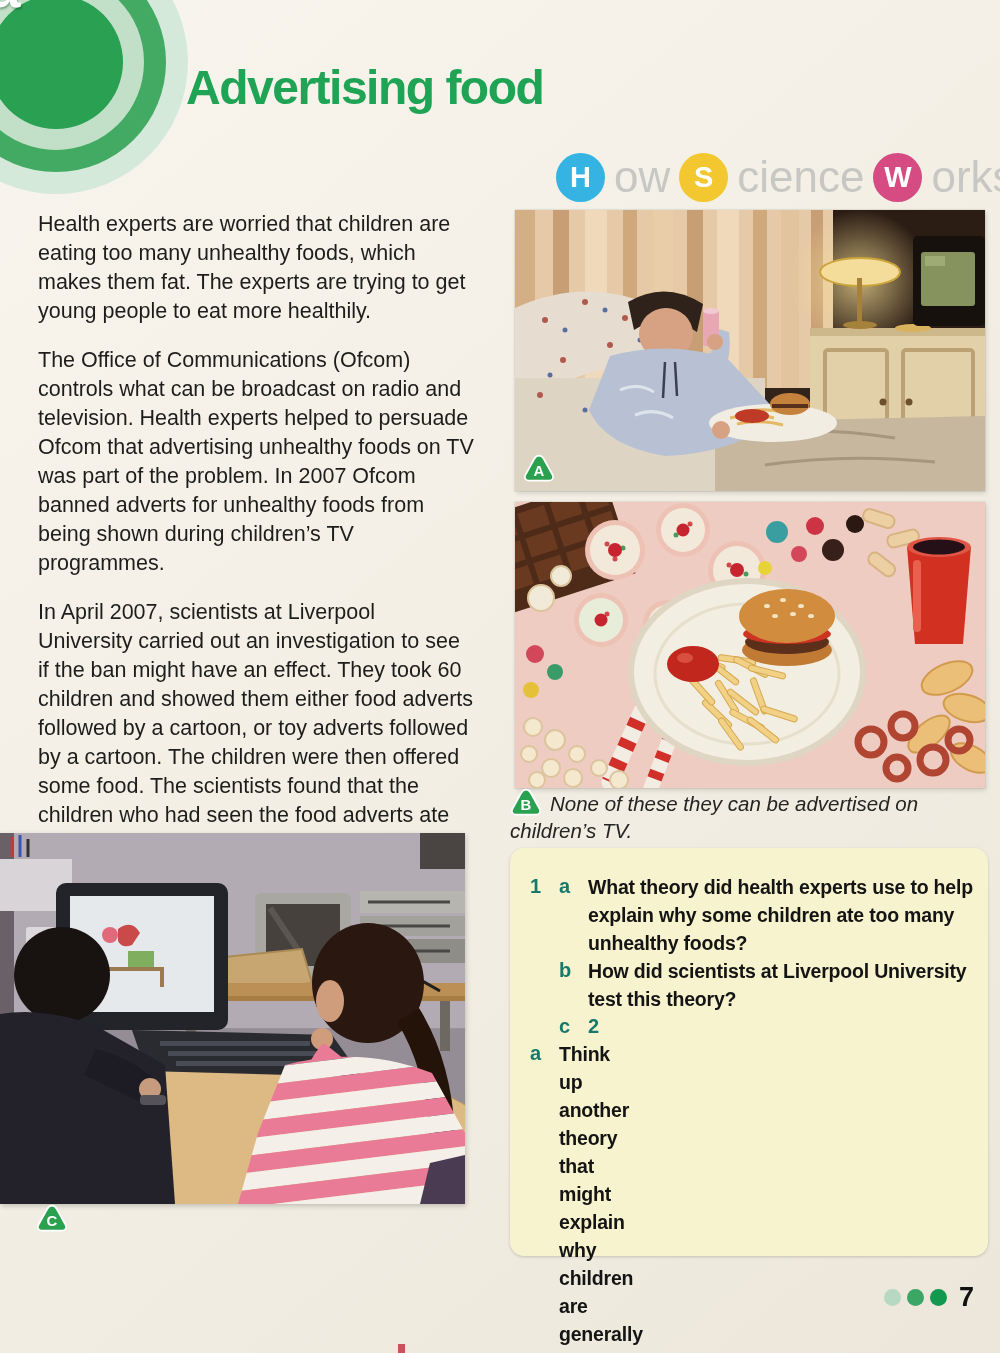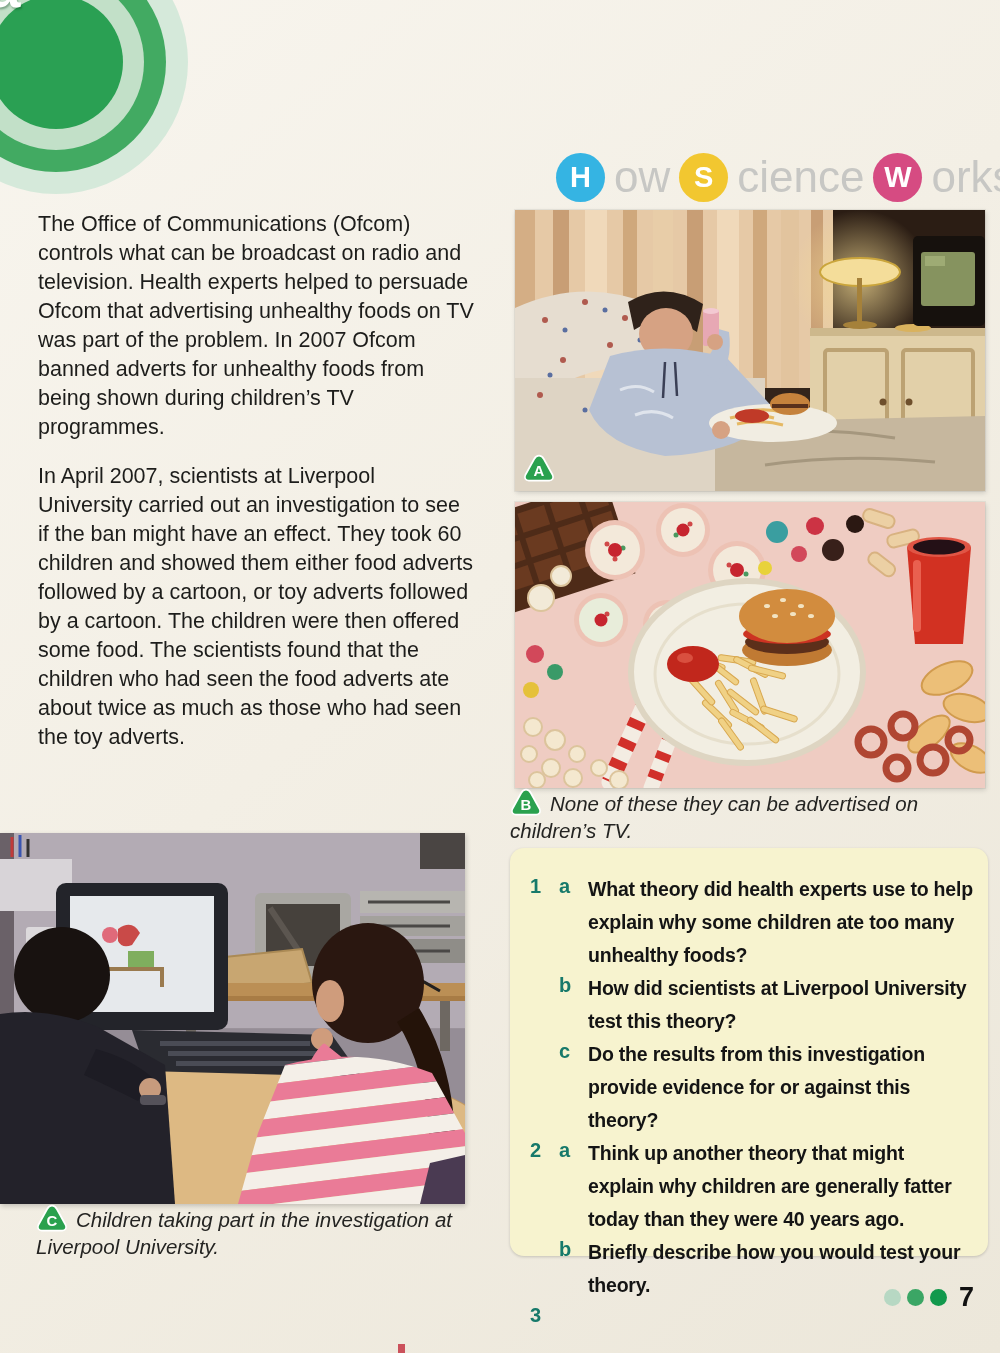"Advertising food" h1.page-title { html: none -> <h1>Advertising food</h1> }
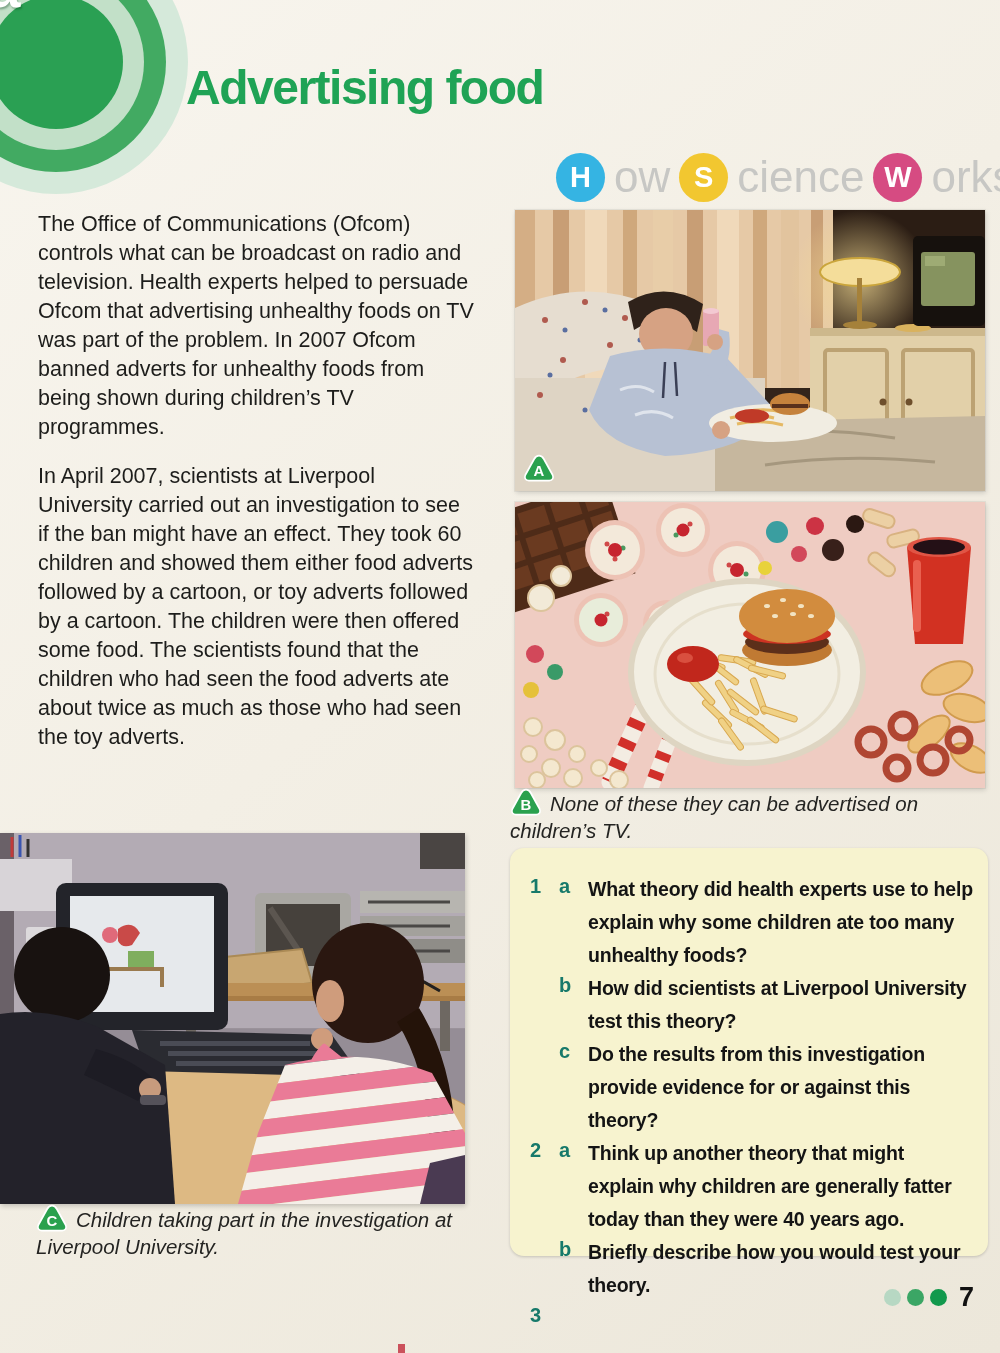"Health experts are worried that" p { html: none -> <p>Health experts are worried that children are eating too many unhealthy foods, which makes them fat. The experts are trying to get young people to eat more healthily.</p> }
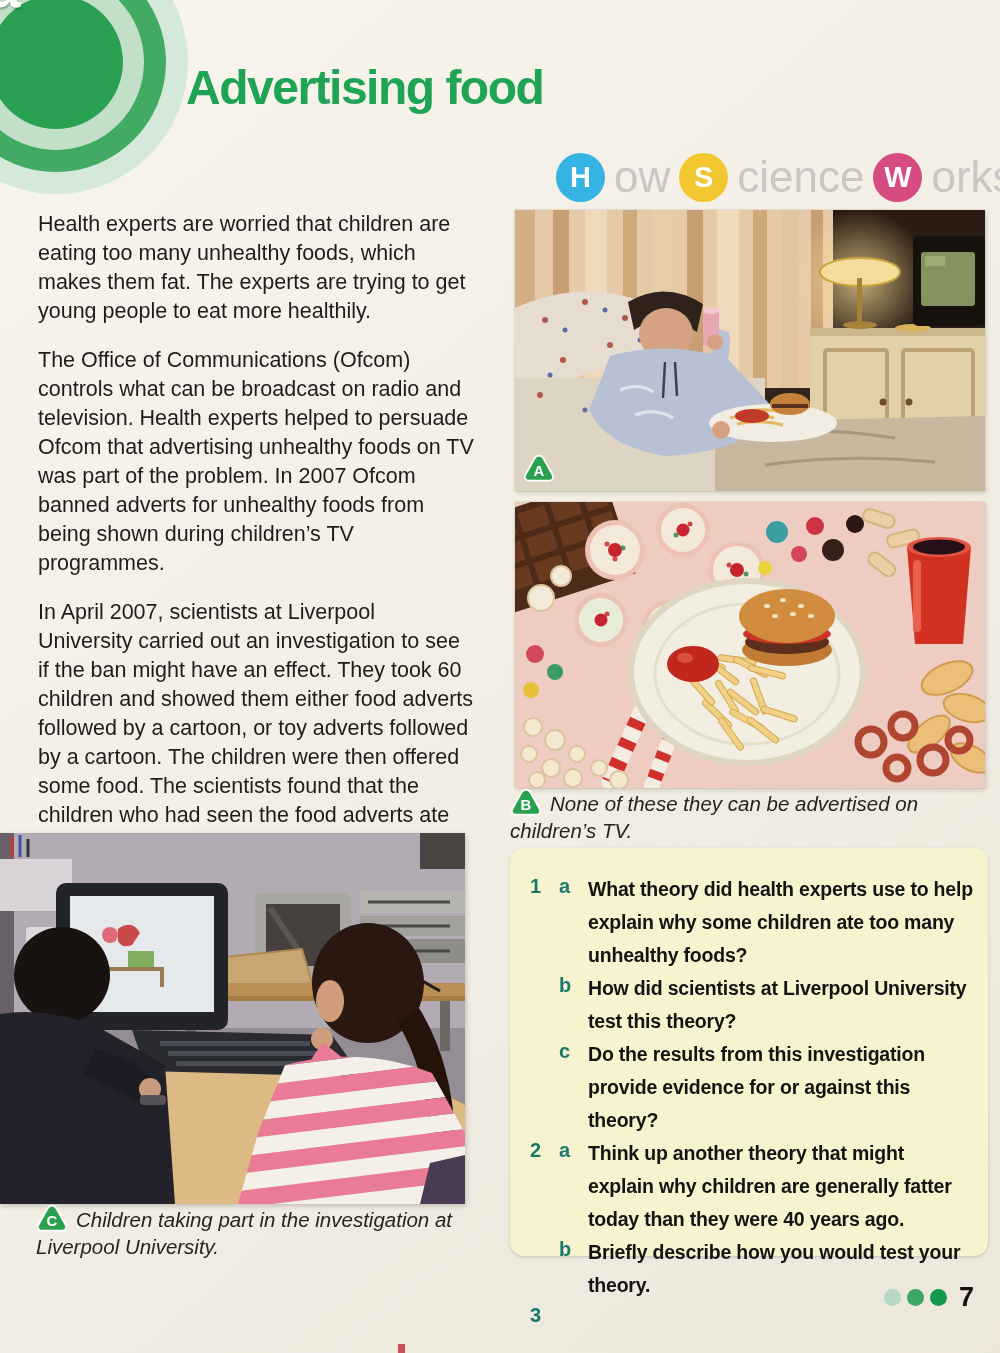"What theory did health experts" .qtext { line-height: 33px -> 28px }
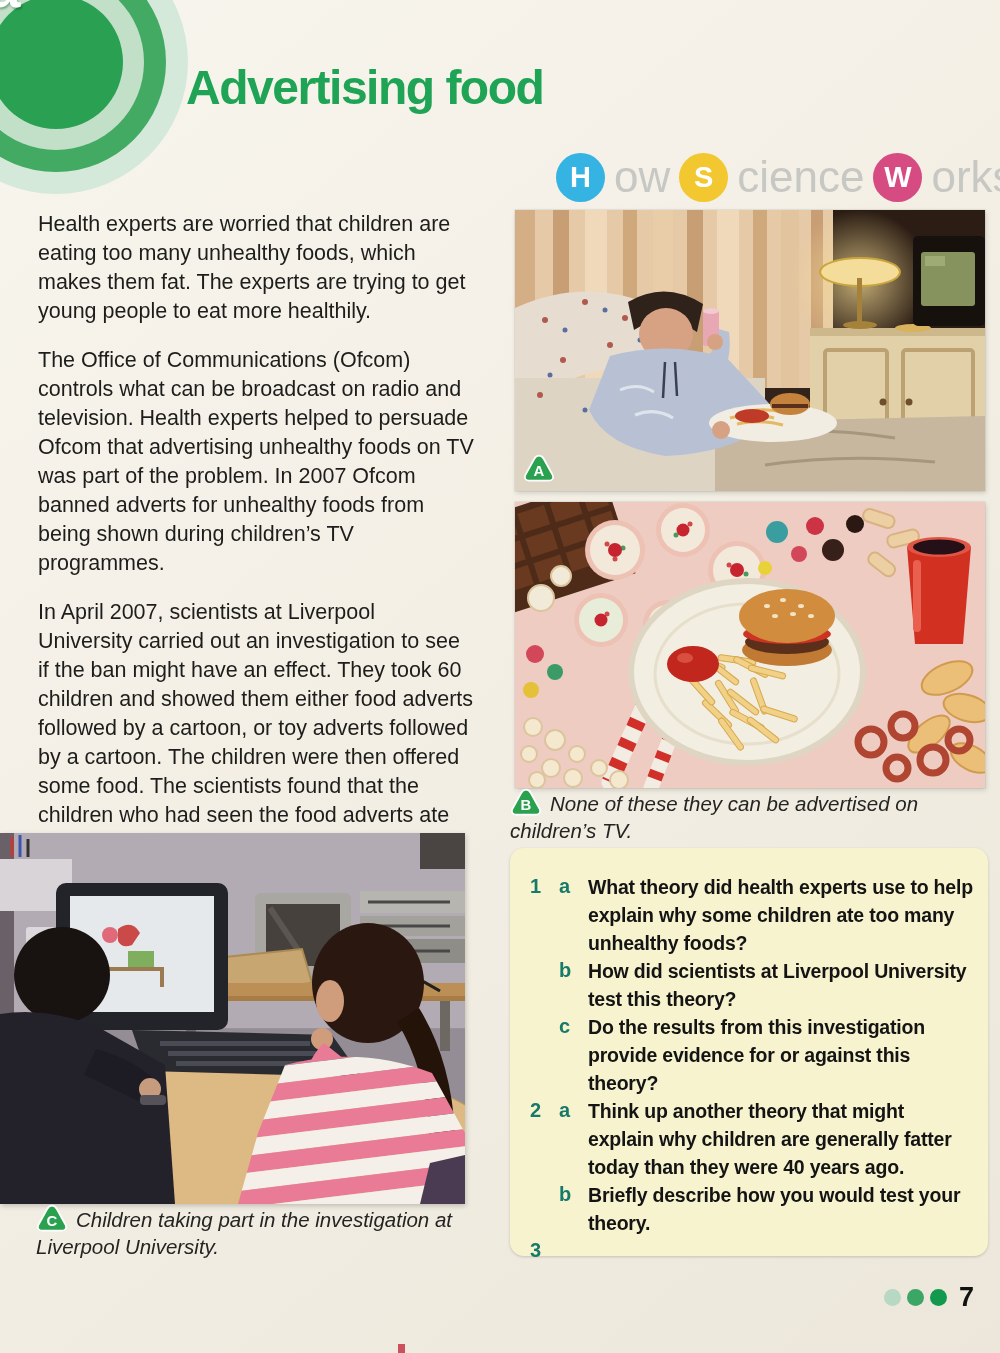"Do the results from this" span.qtext { html: <span>Do the results from this investigation provide evidence for or against this theory?</span> -> none }
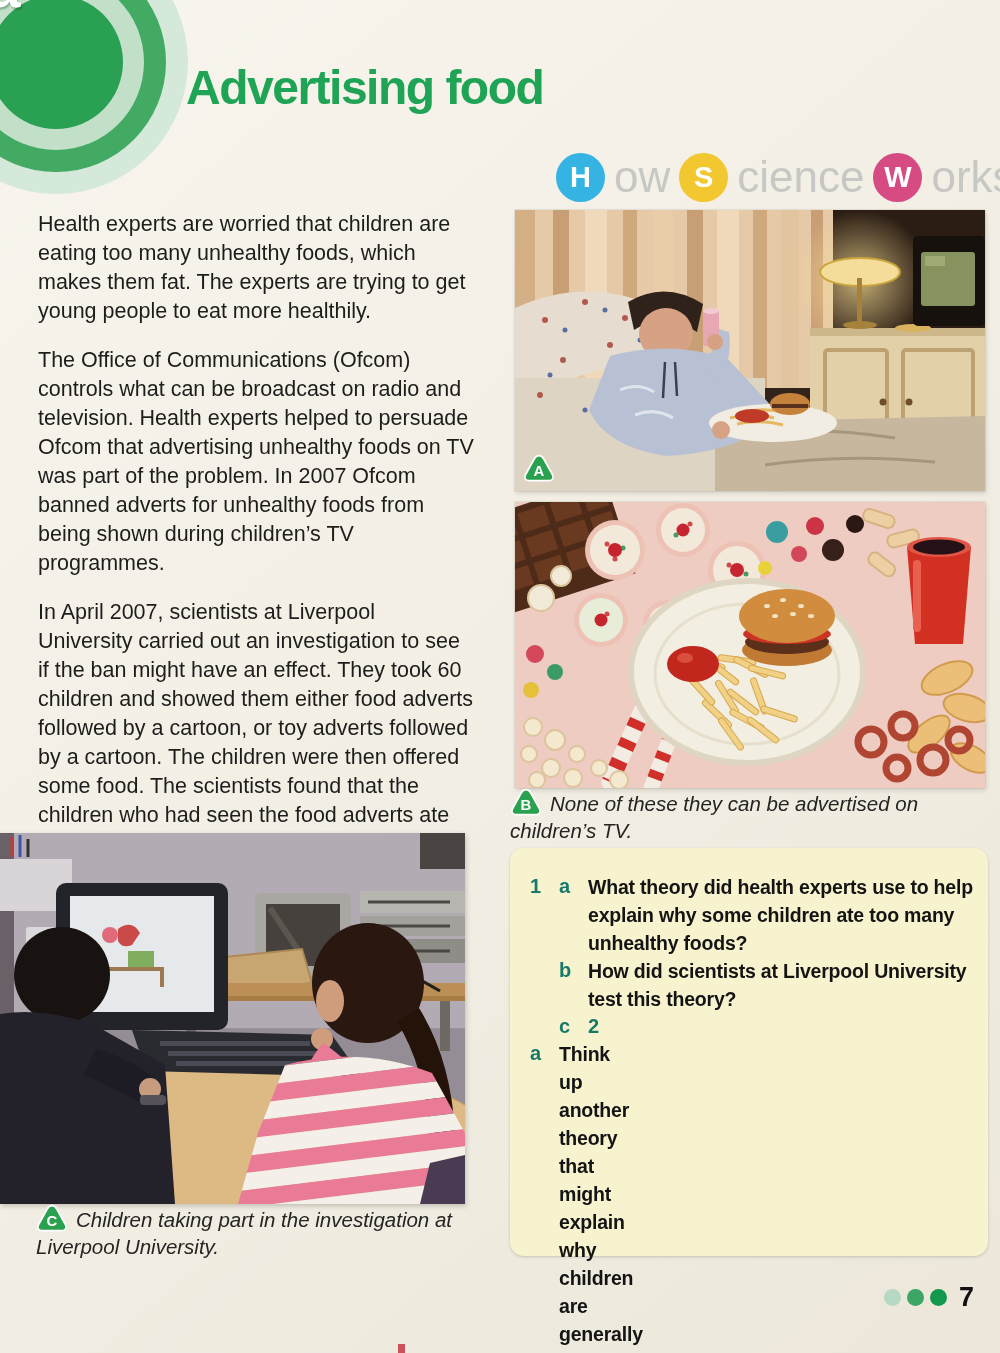"Children taking part in the" span { html: <span>Children taking part in the investigation at Liverpool University.</span> -> none }
